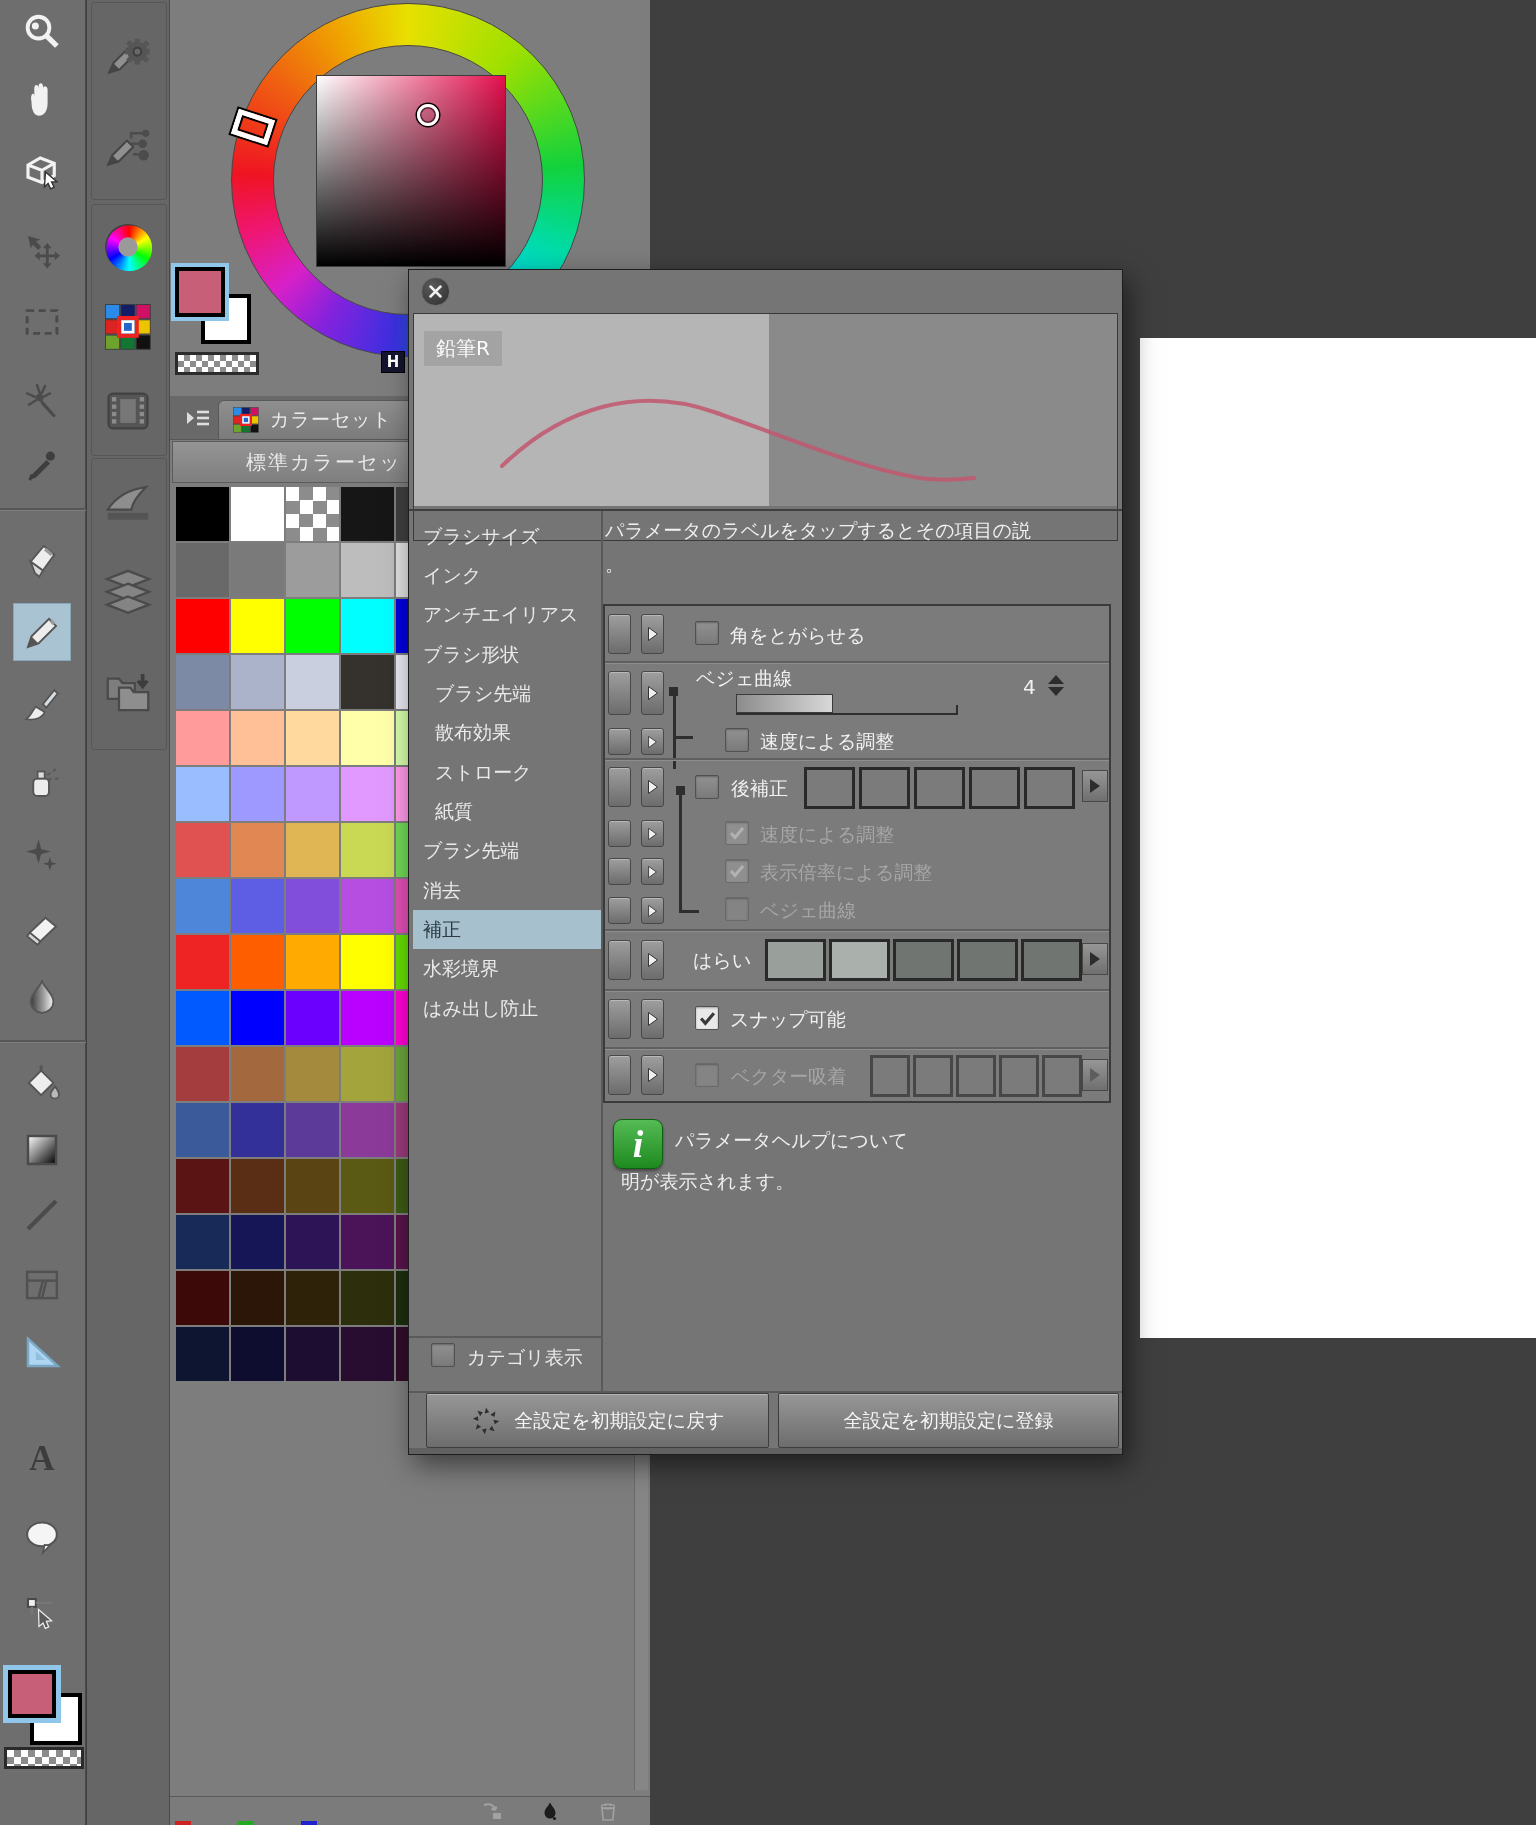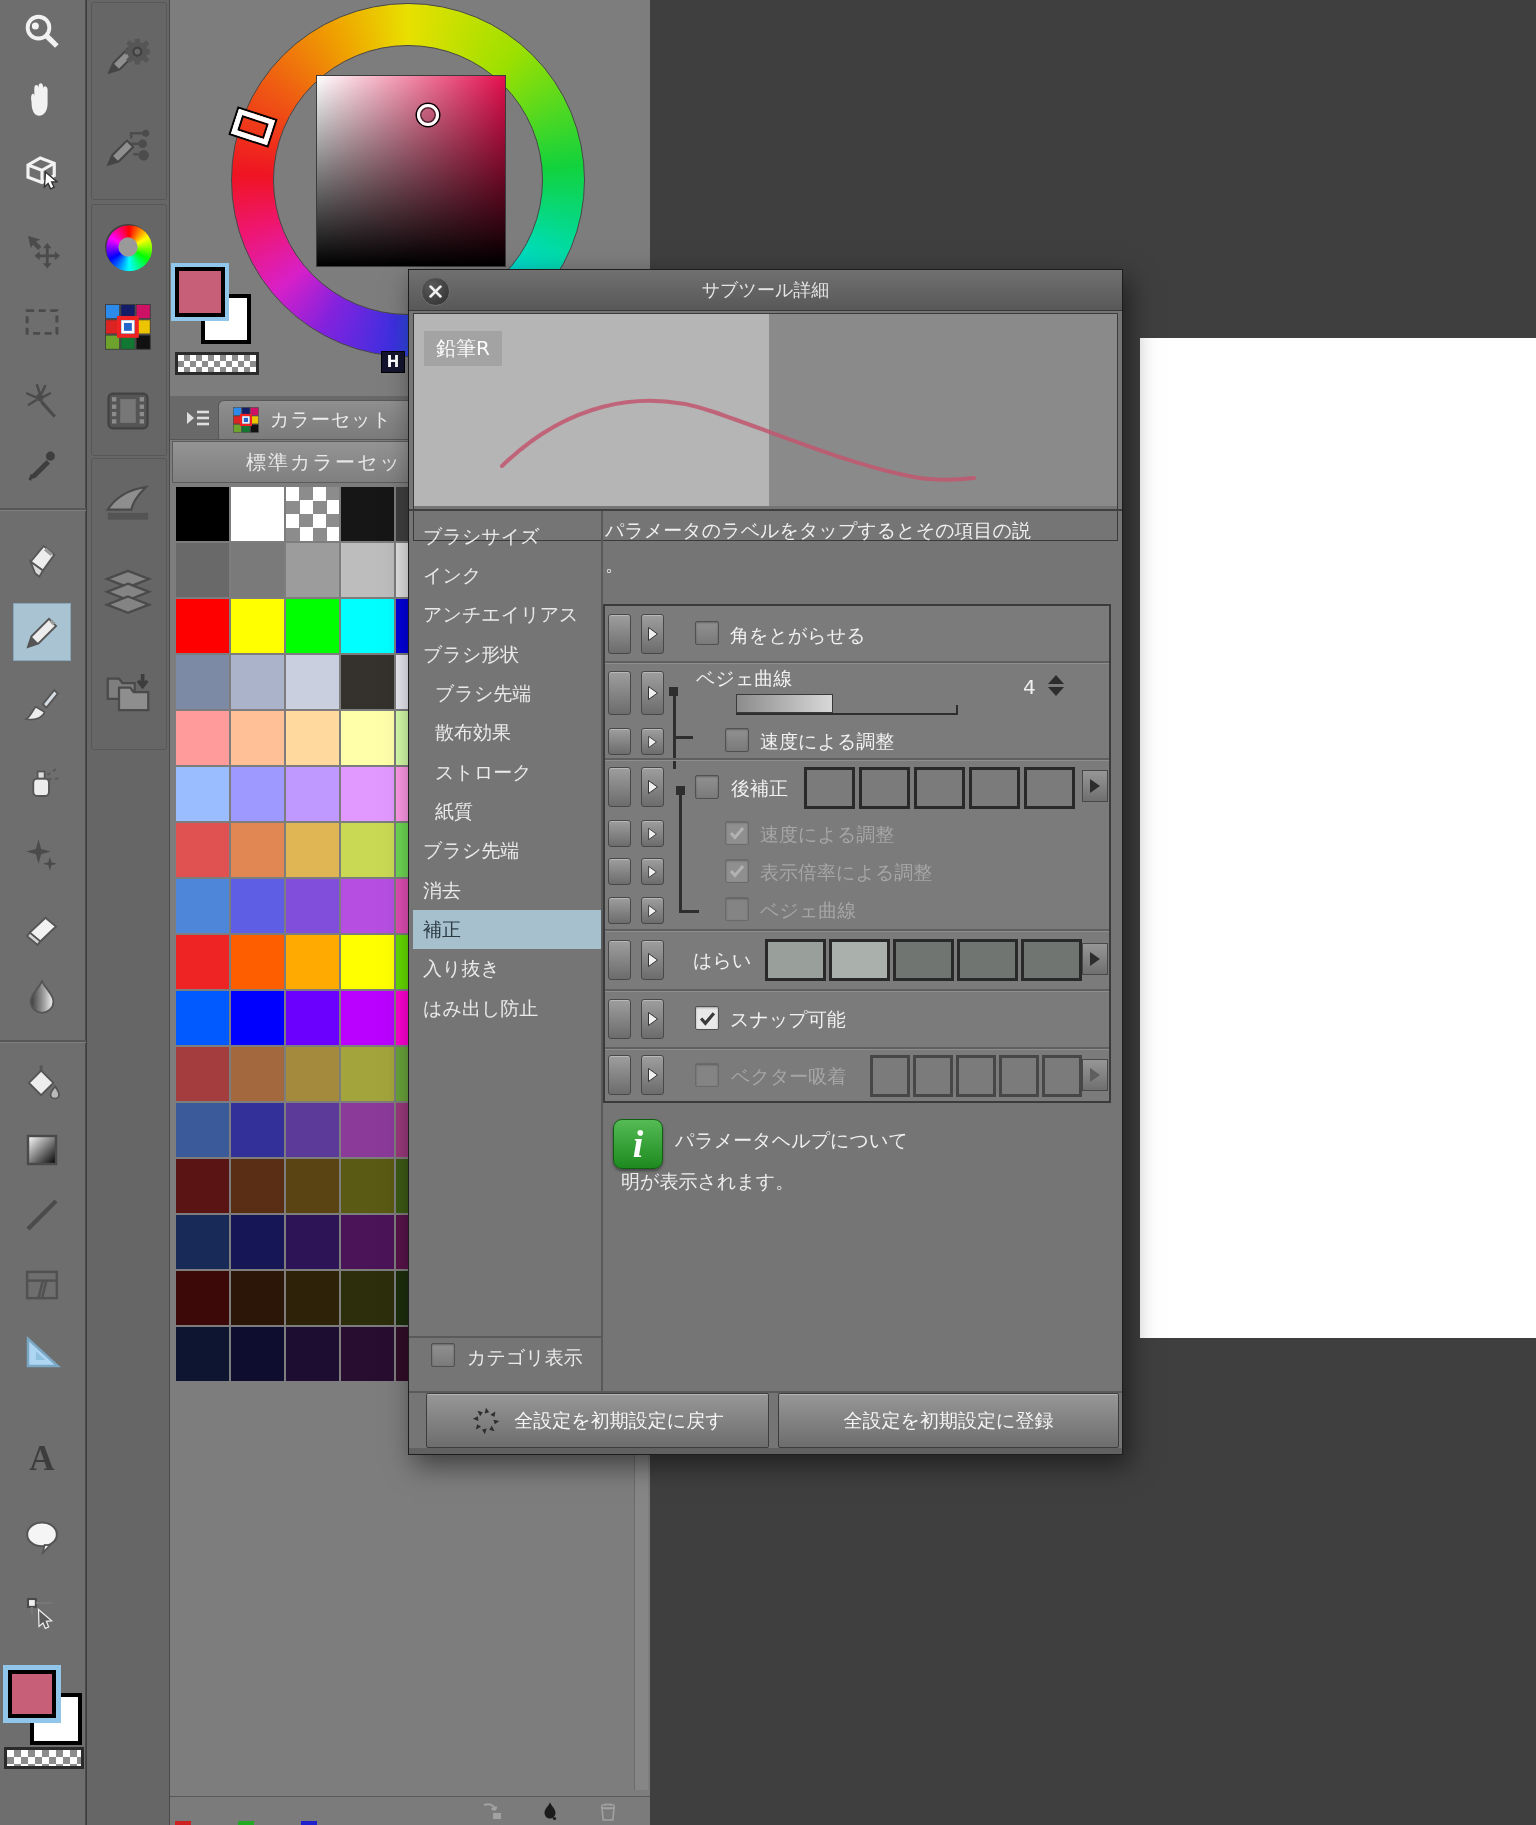"サブツール詳細" div.dtitle { html: <div> <span>サブツール詳細</span> </div> -> none }
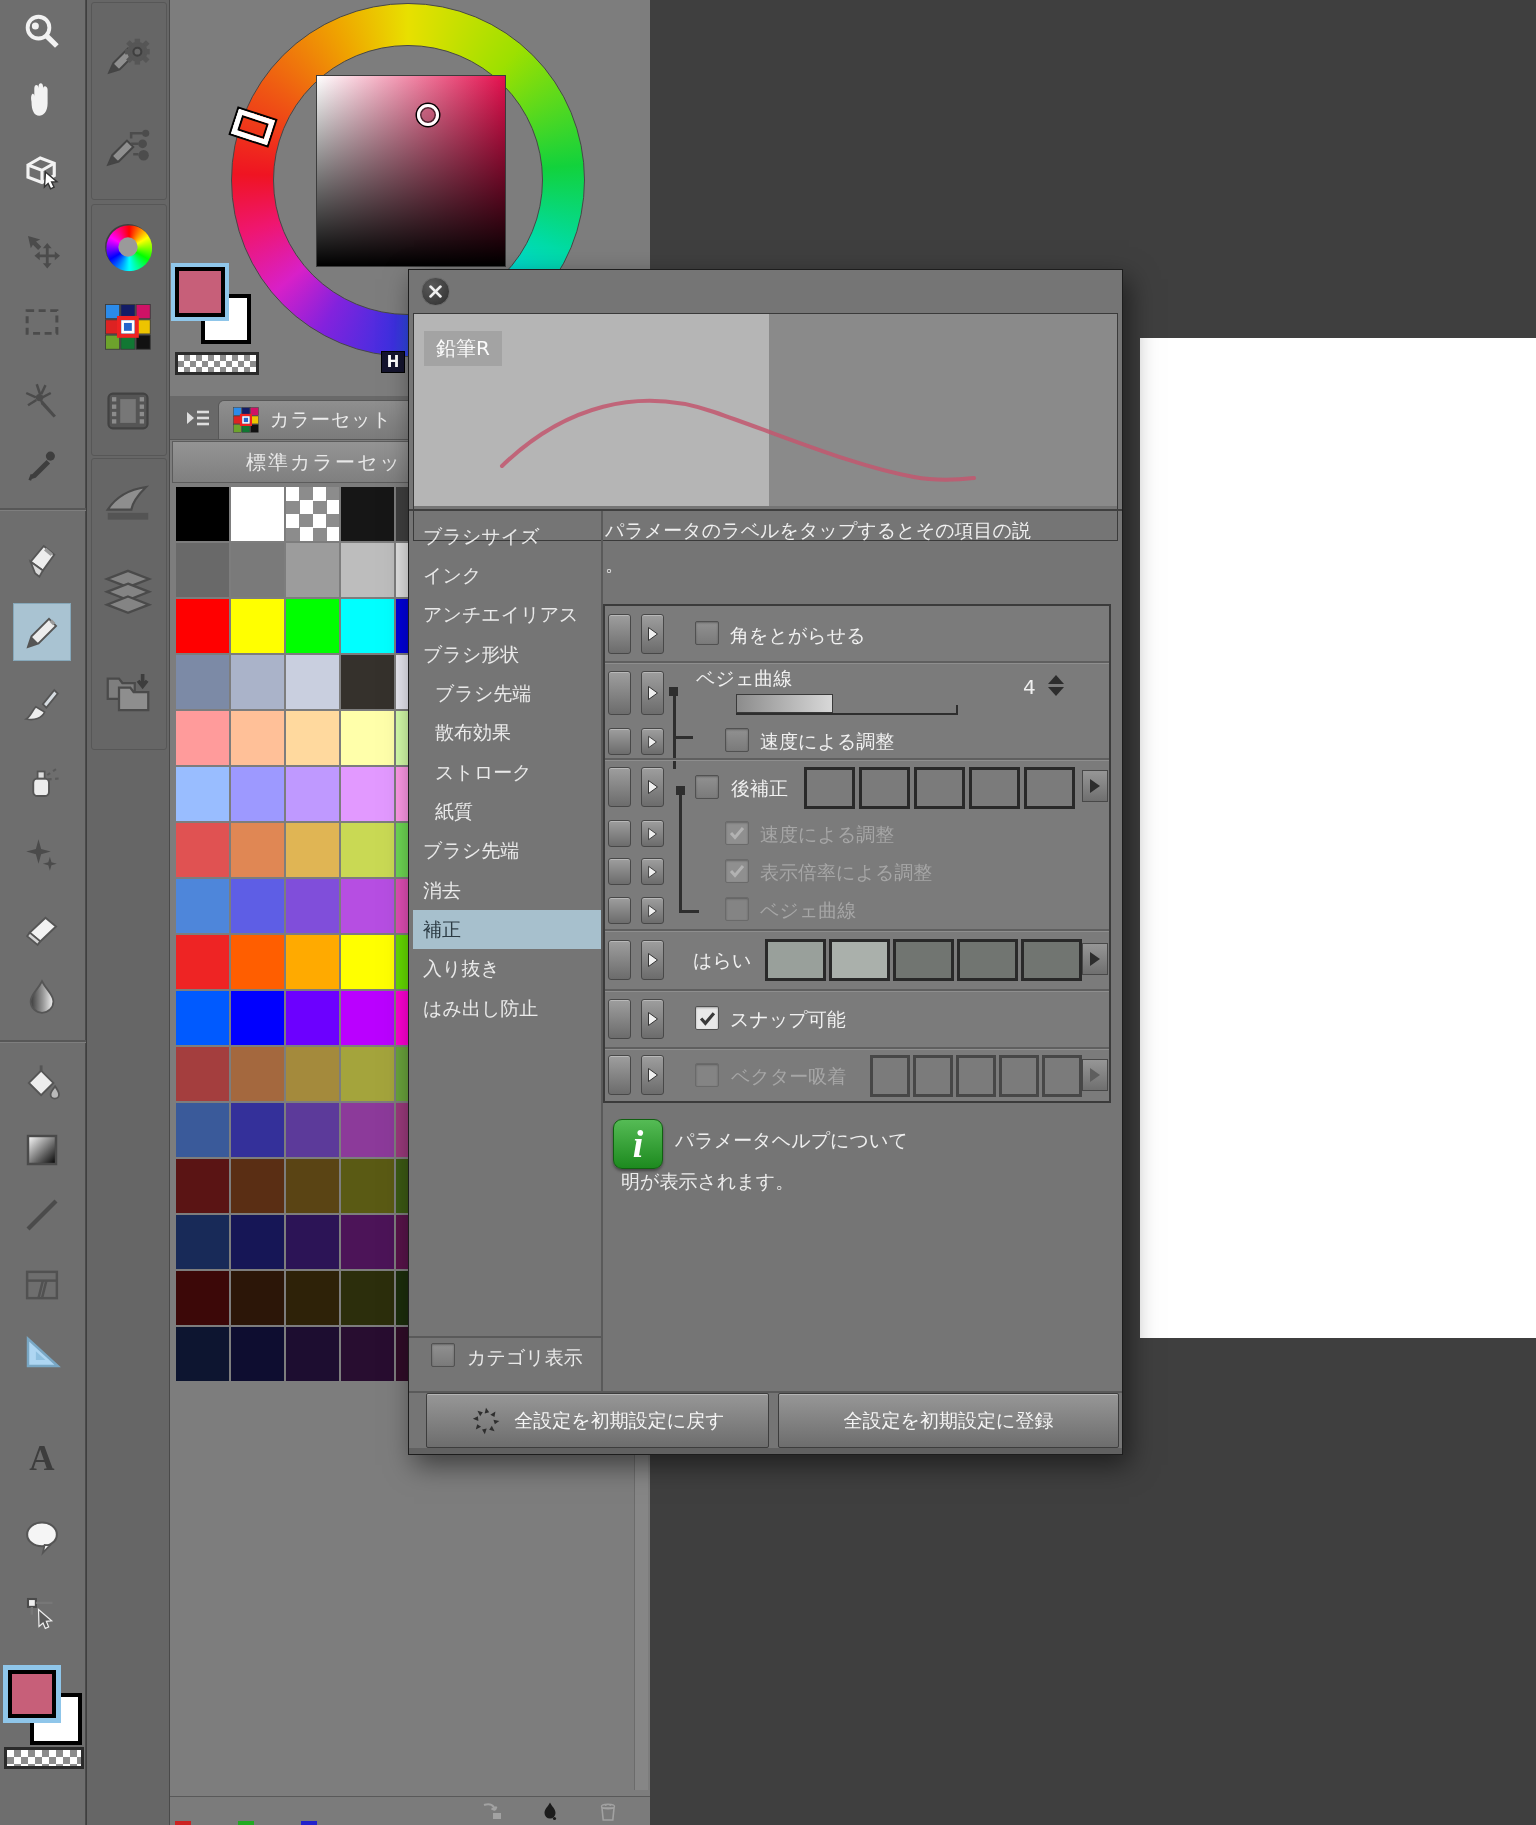"入り抜き" div.citem { text: 入り抜き -> 水彩境界 }
